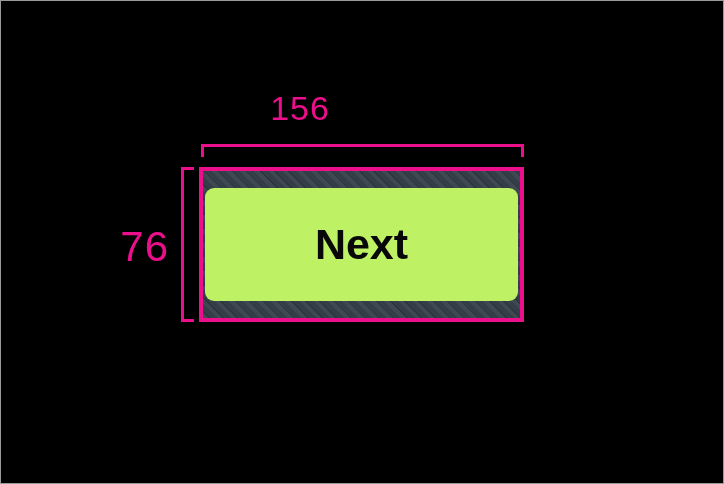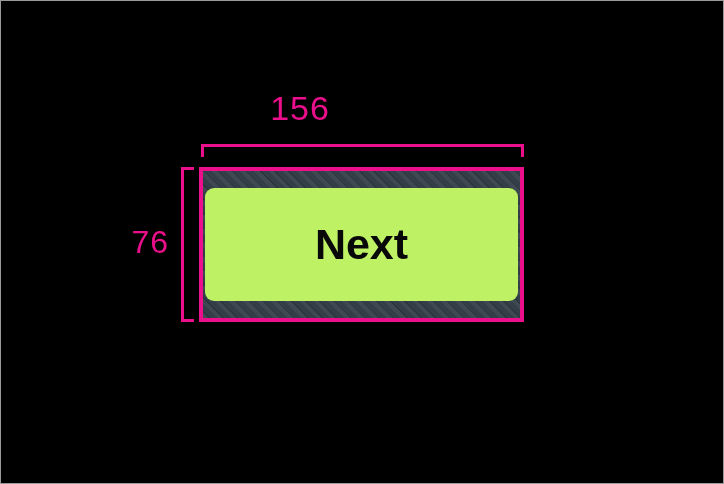"76" #height-label { font-size: 32px -> 42px }
